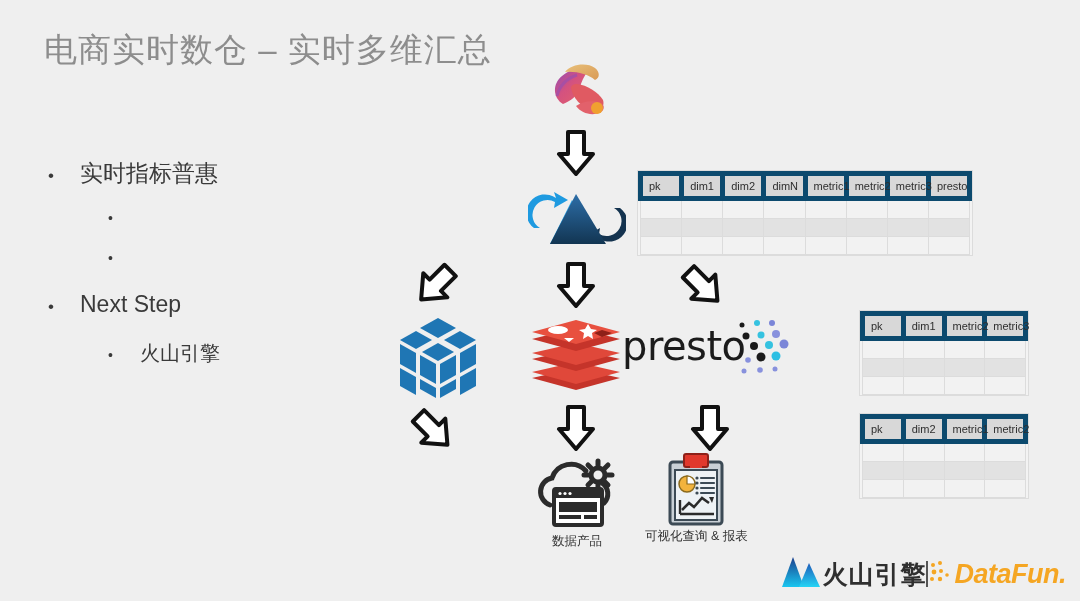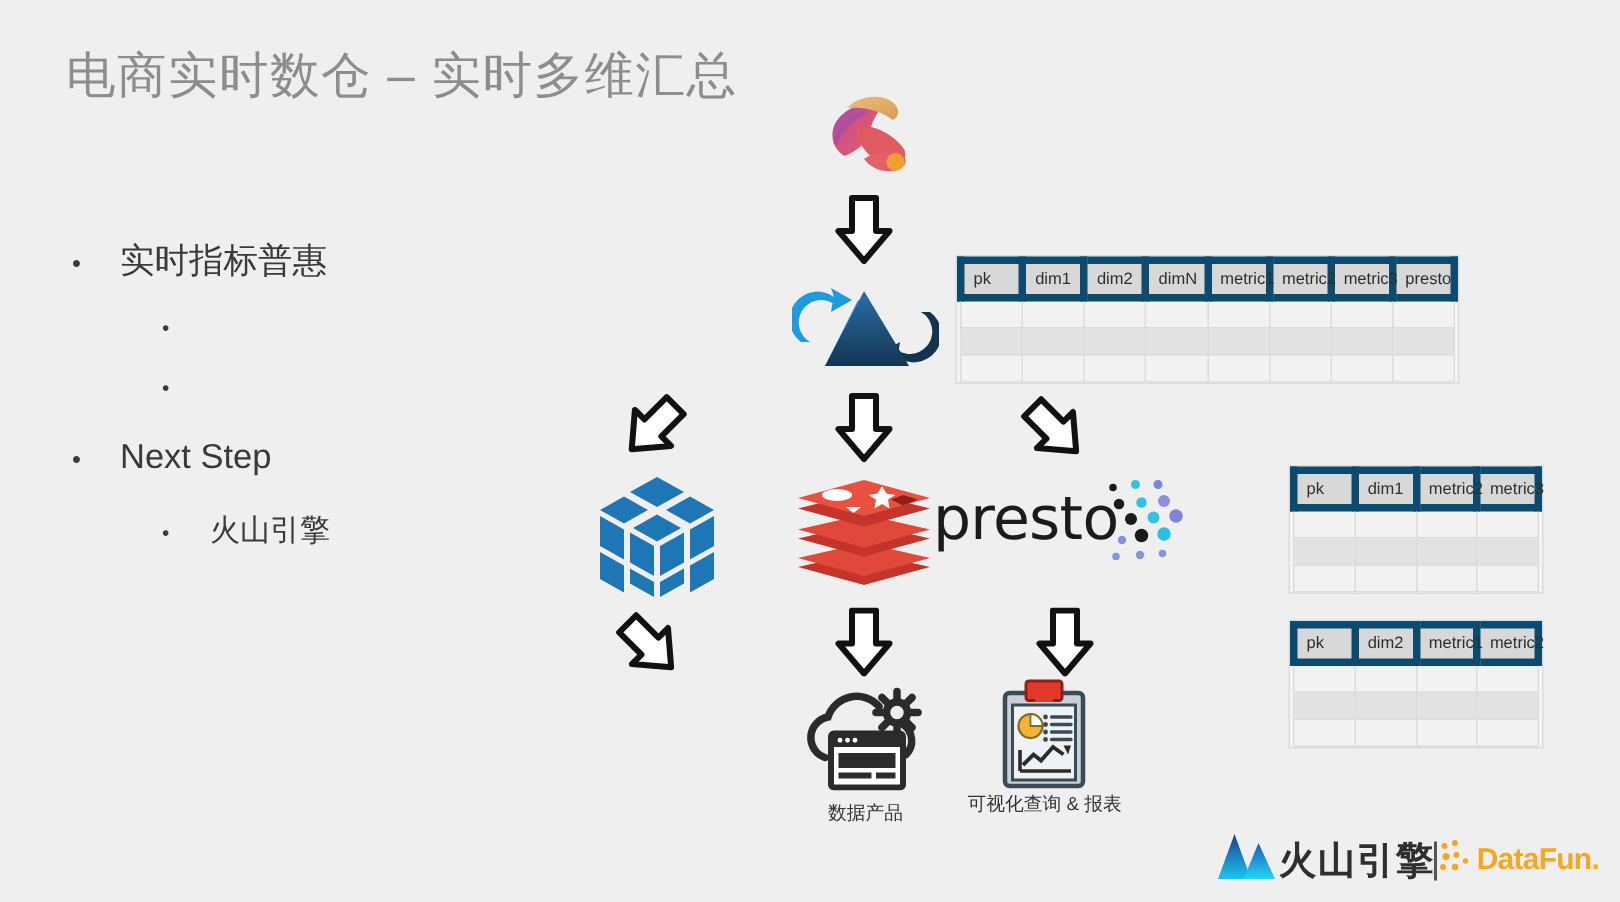"DataFun." .datafun-text { font-size: 20px -> 27px; font-style: none -> italic }
